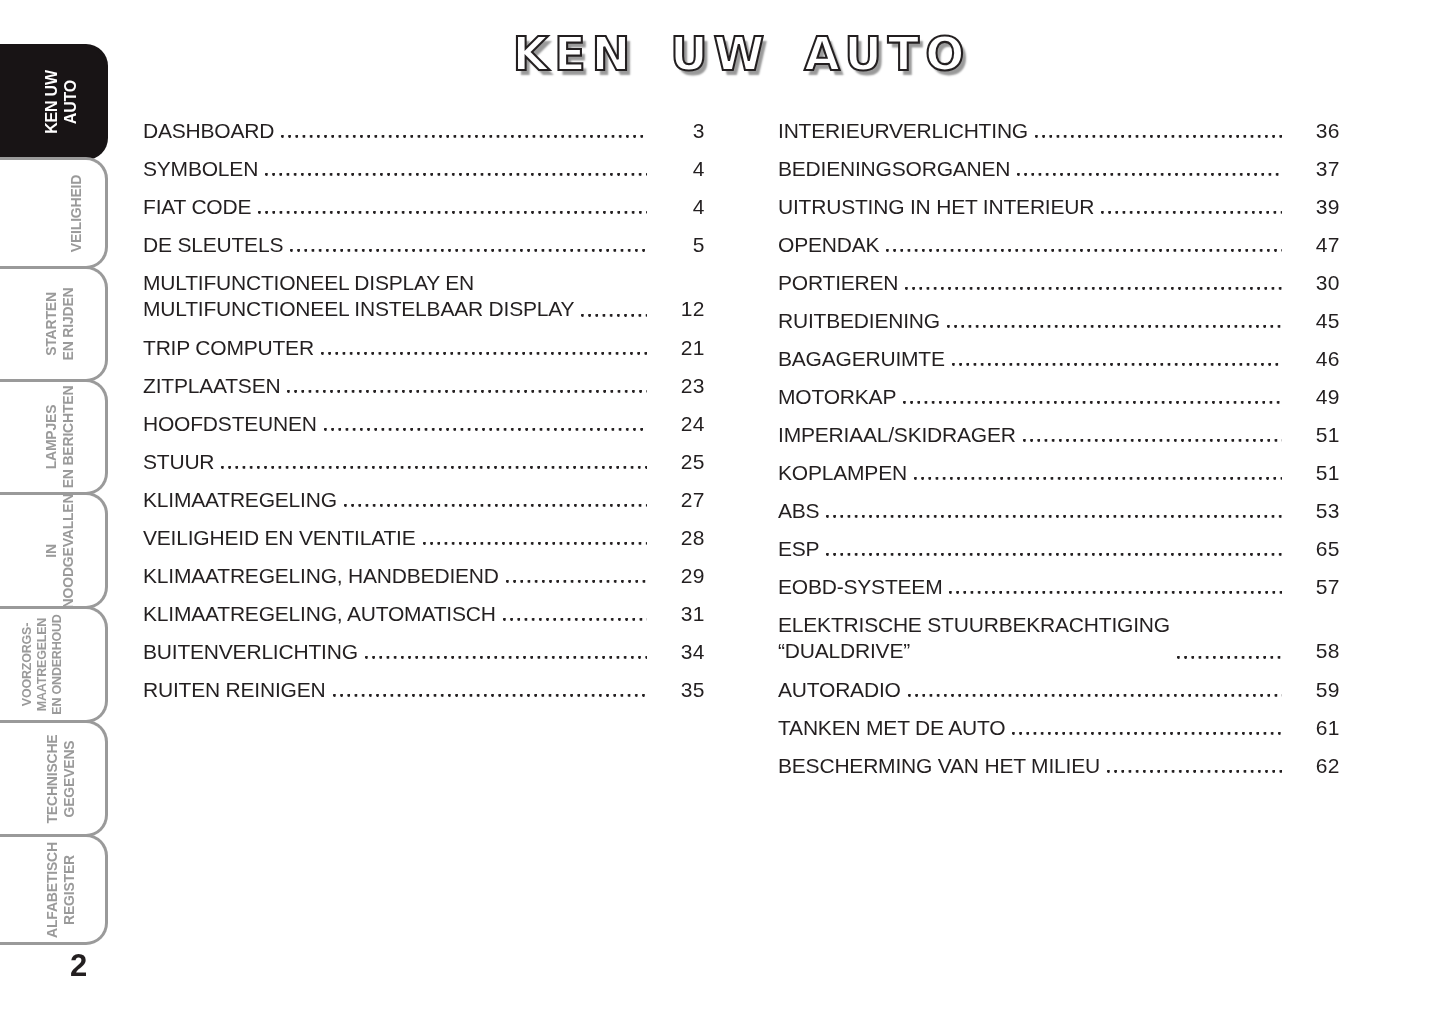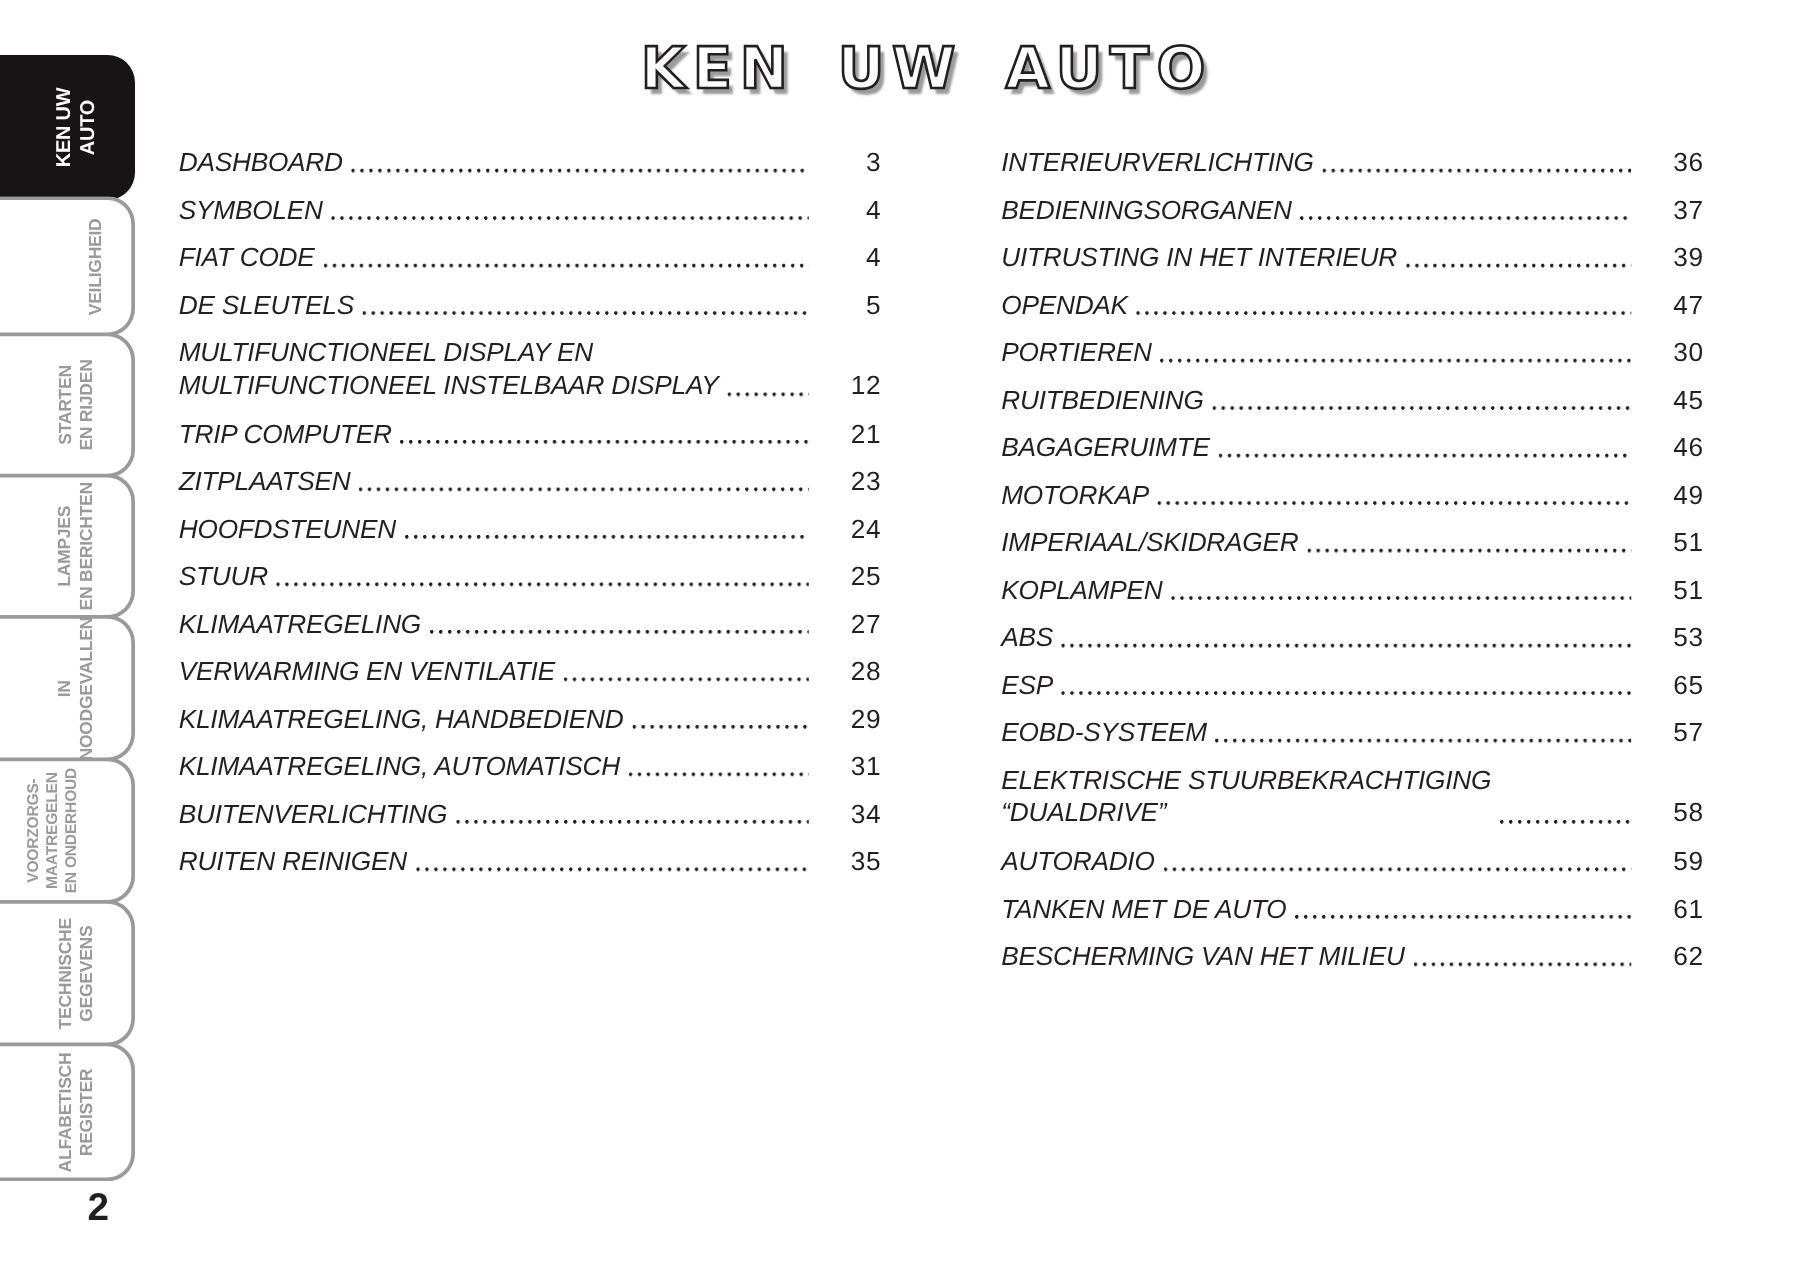"DASHBOARD" .row .label { font-style: italic -> none }
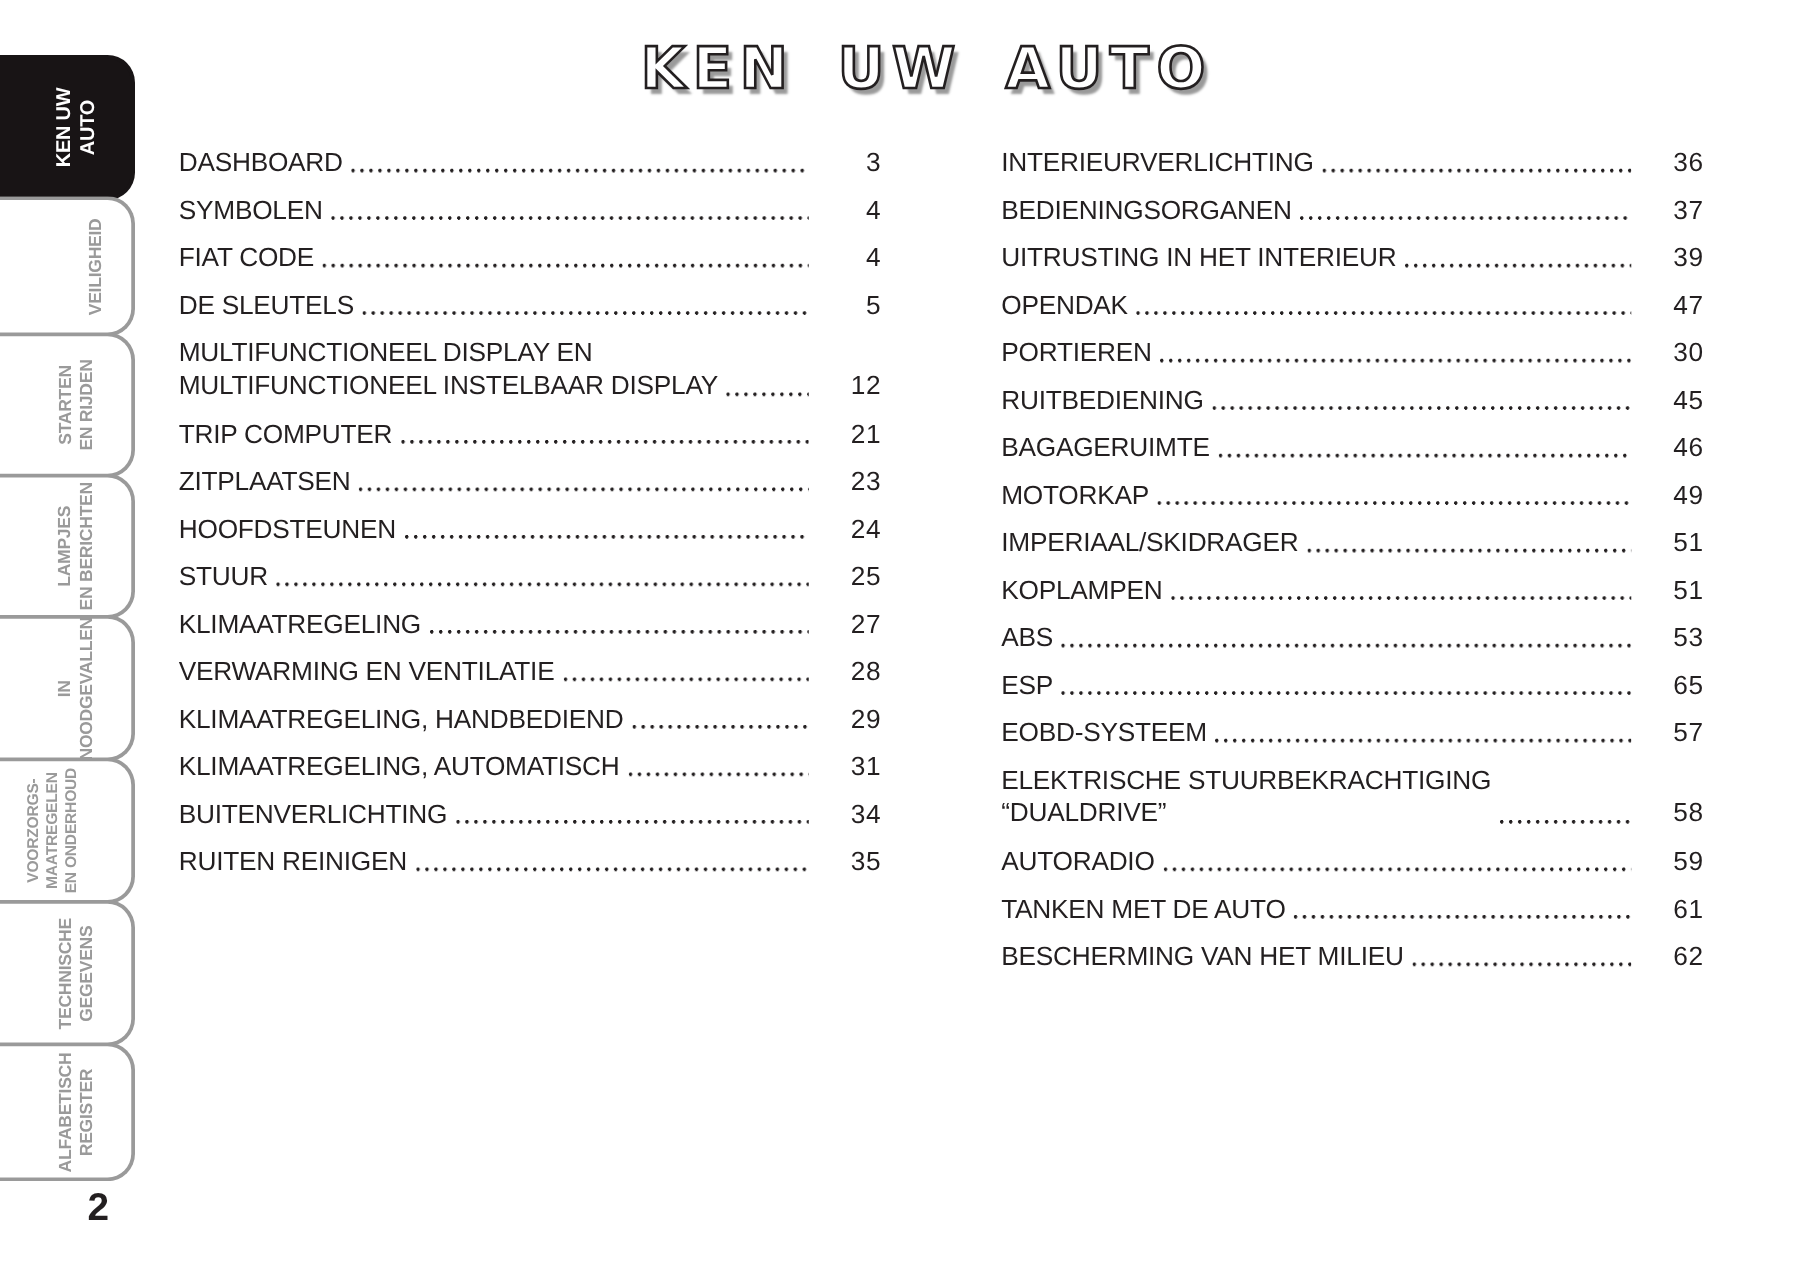"INTERIEURVERLICHTING" .col-right { left: 801px -> 778px }
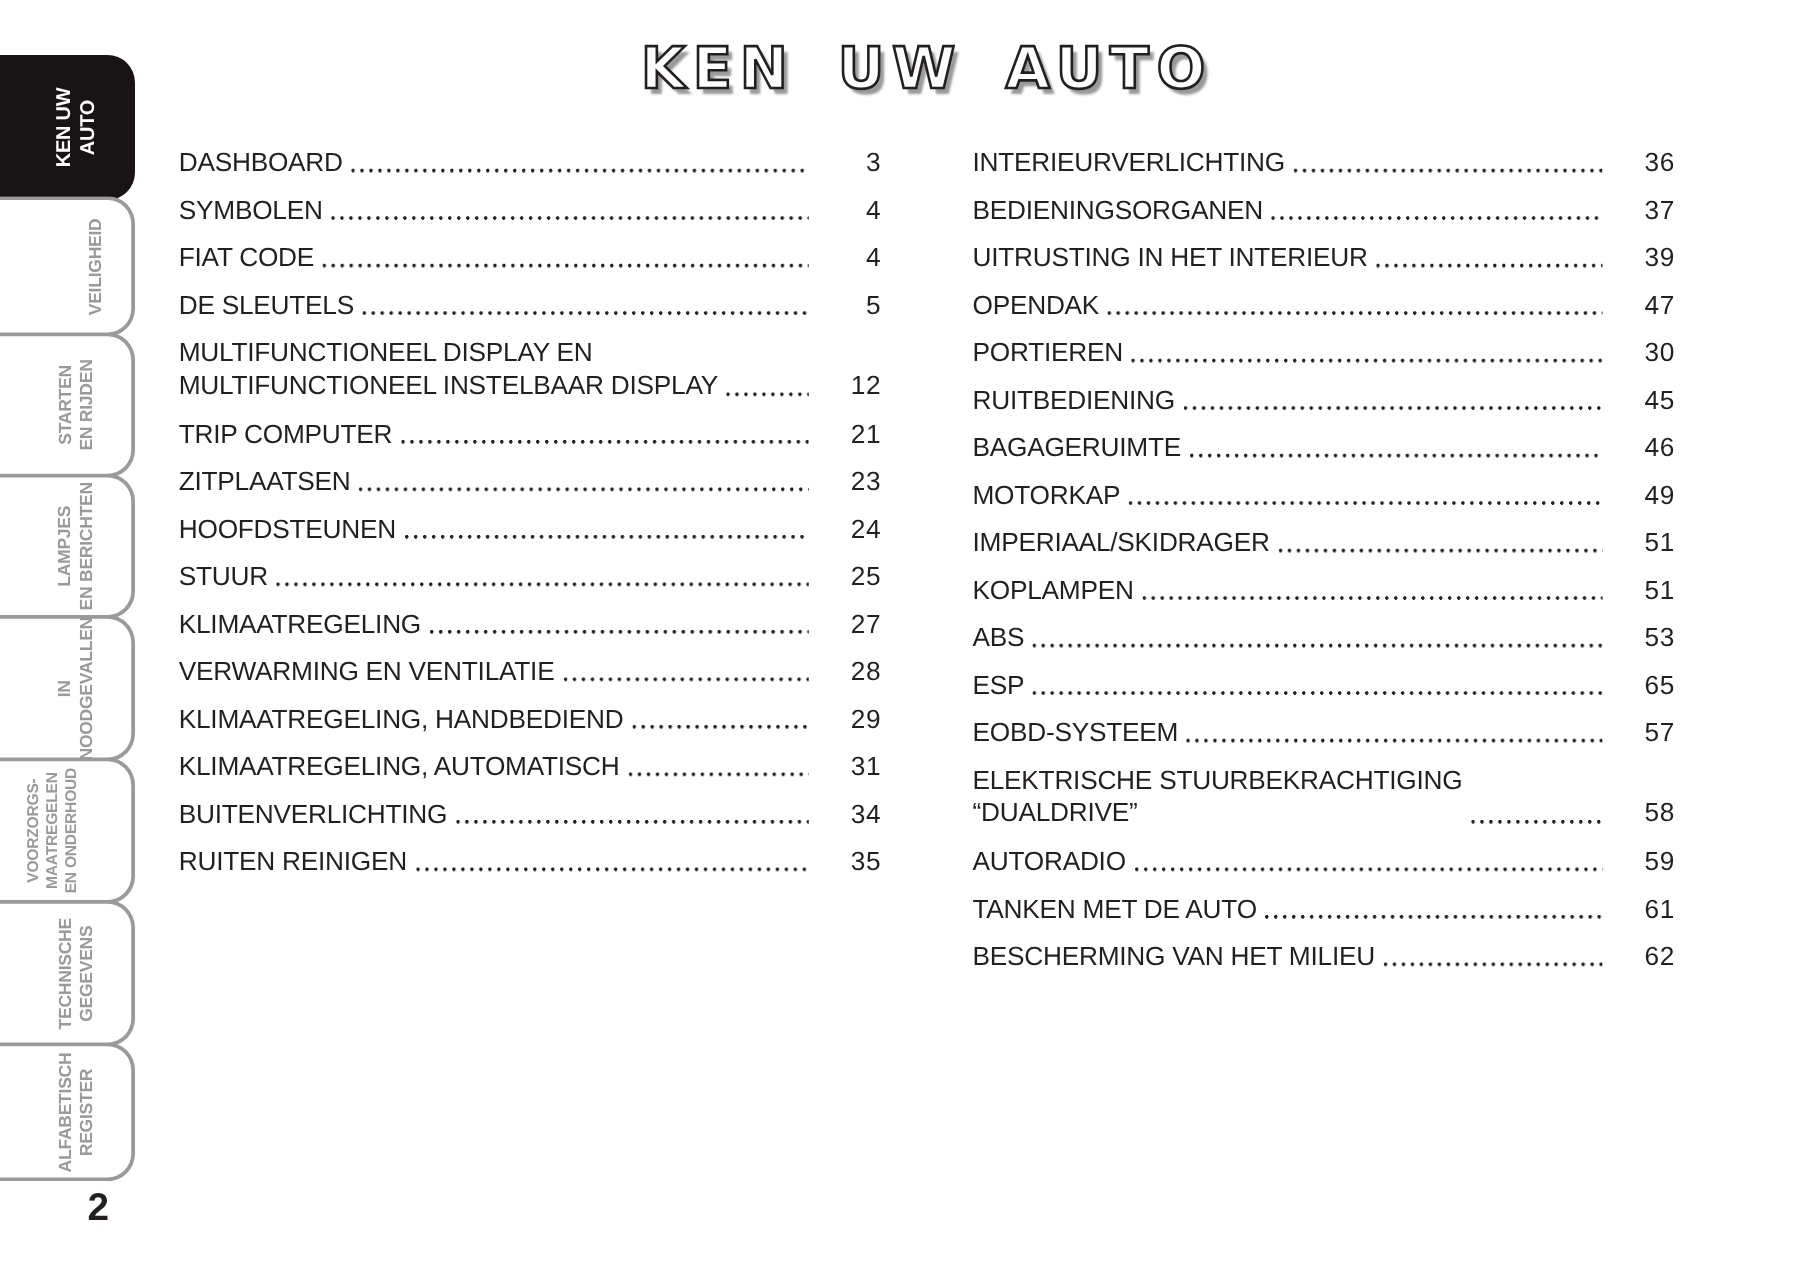"VERWARMING EN VENTILATIE" span.label { text: VERWARMING -> VEILIGHEID }
